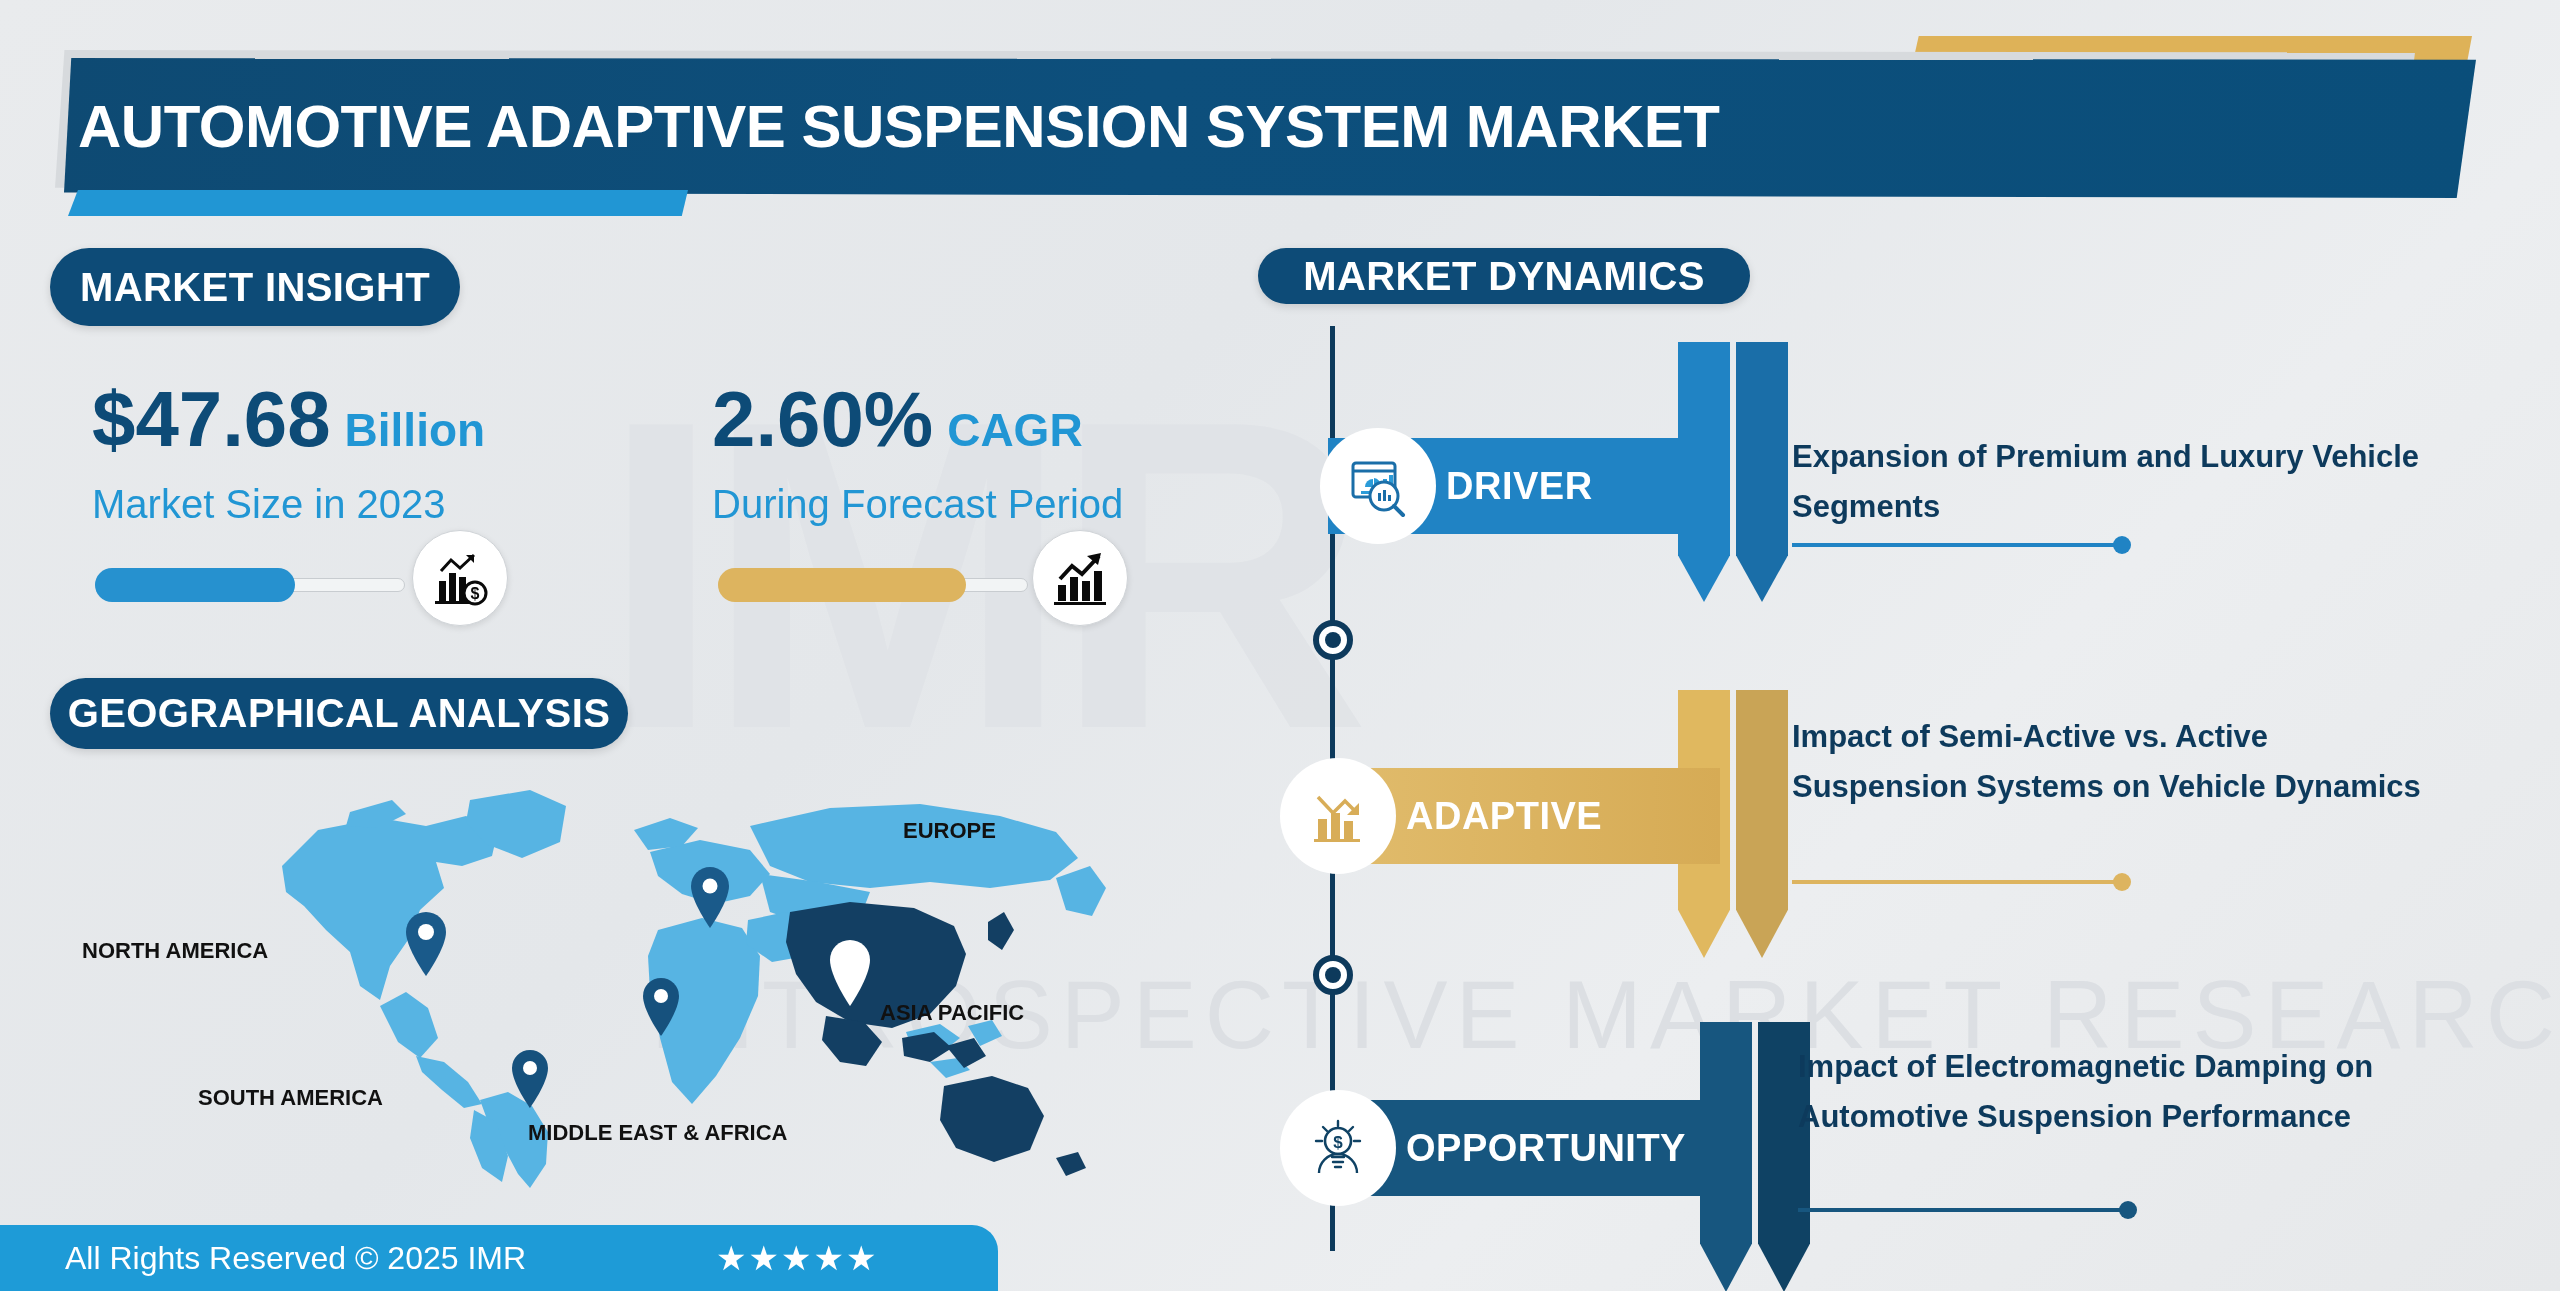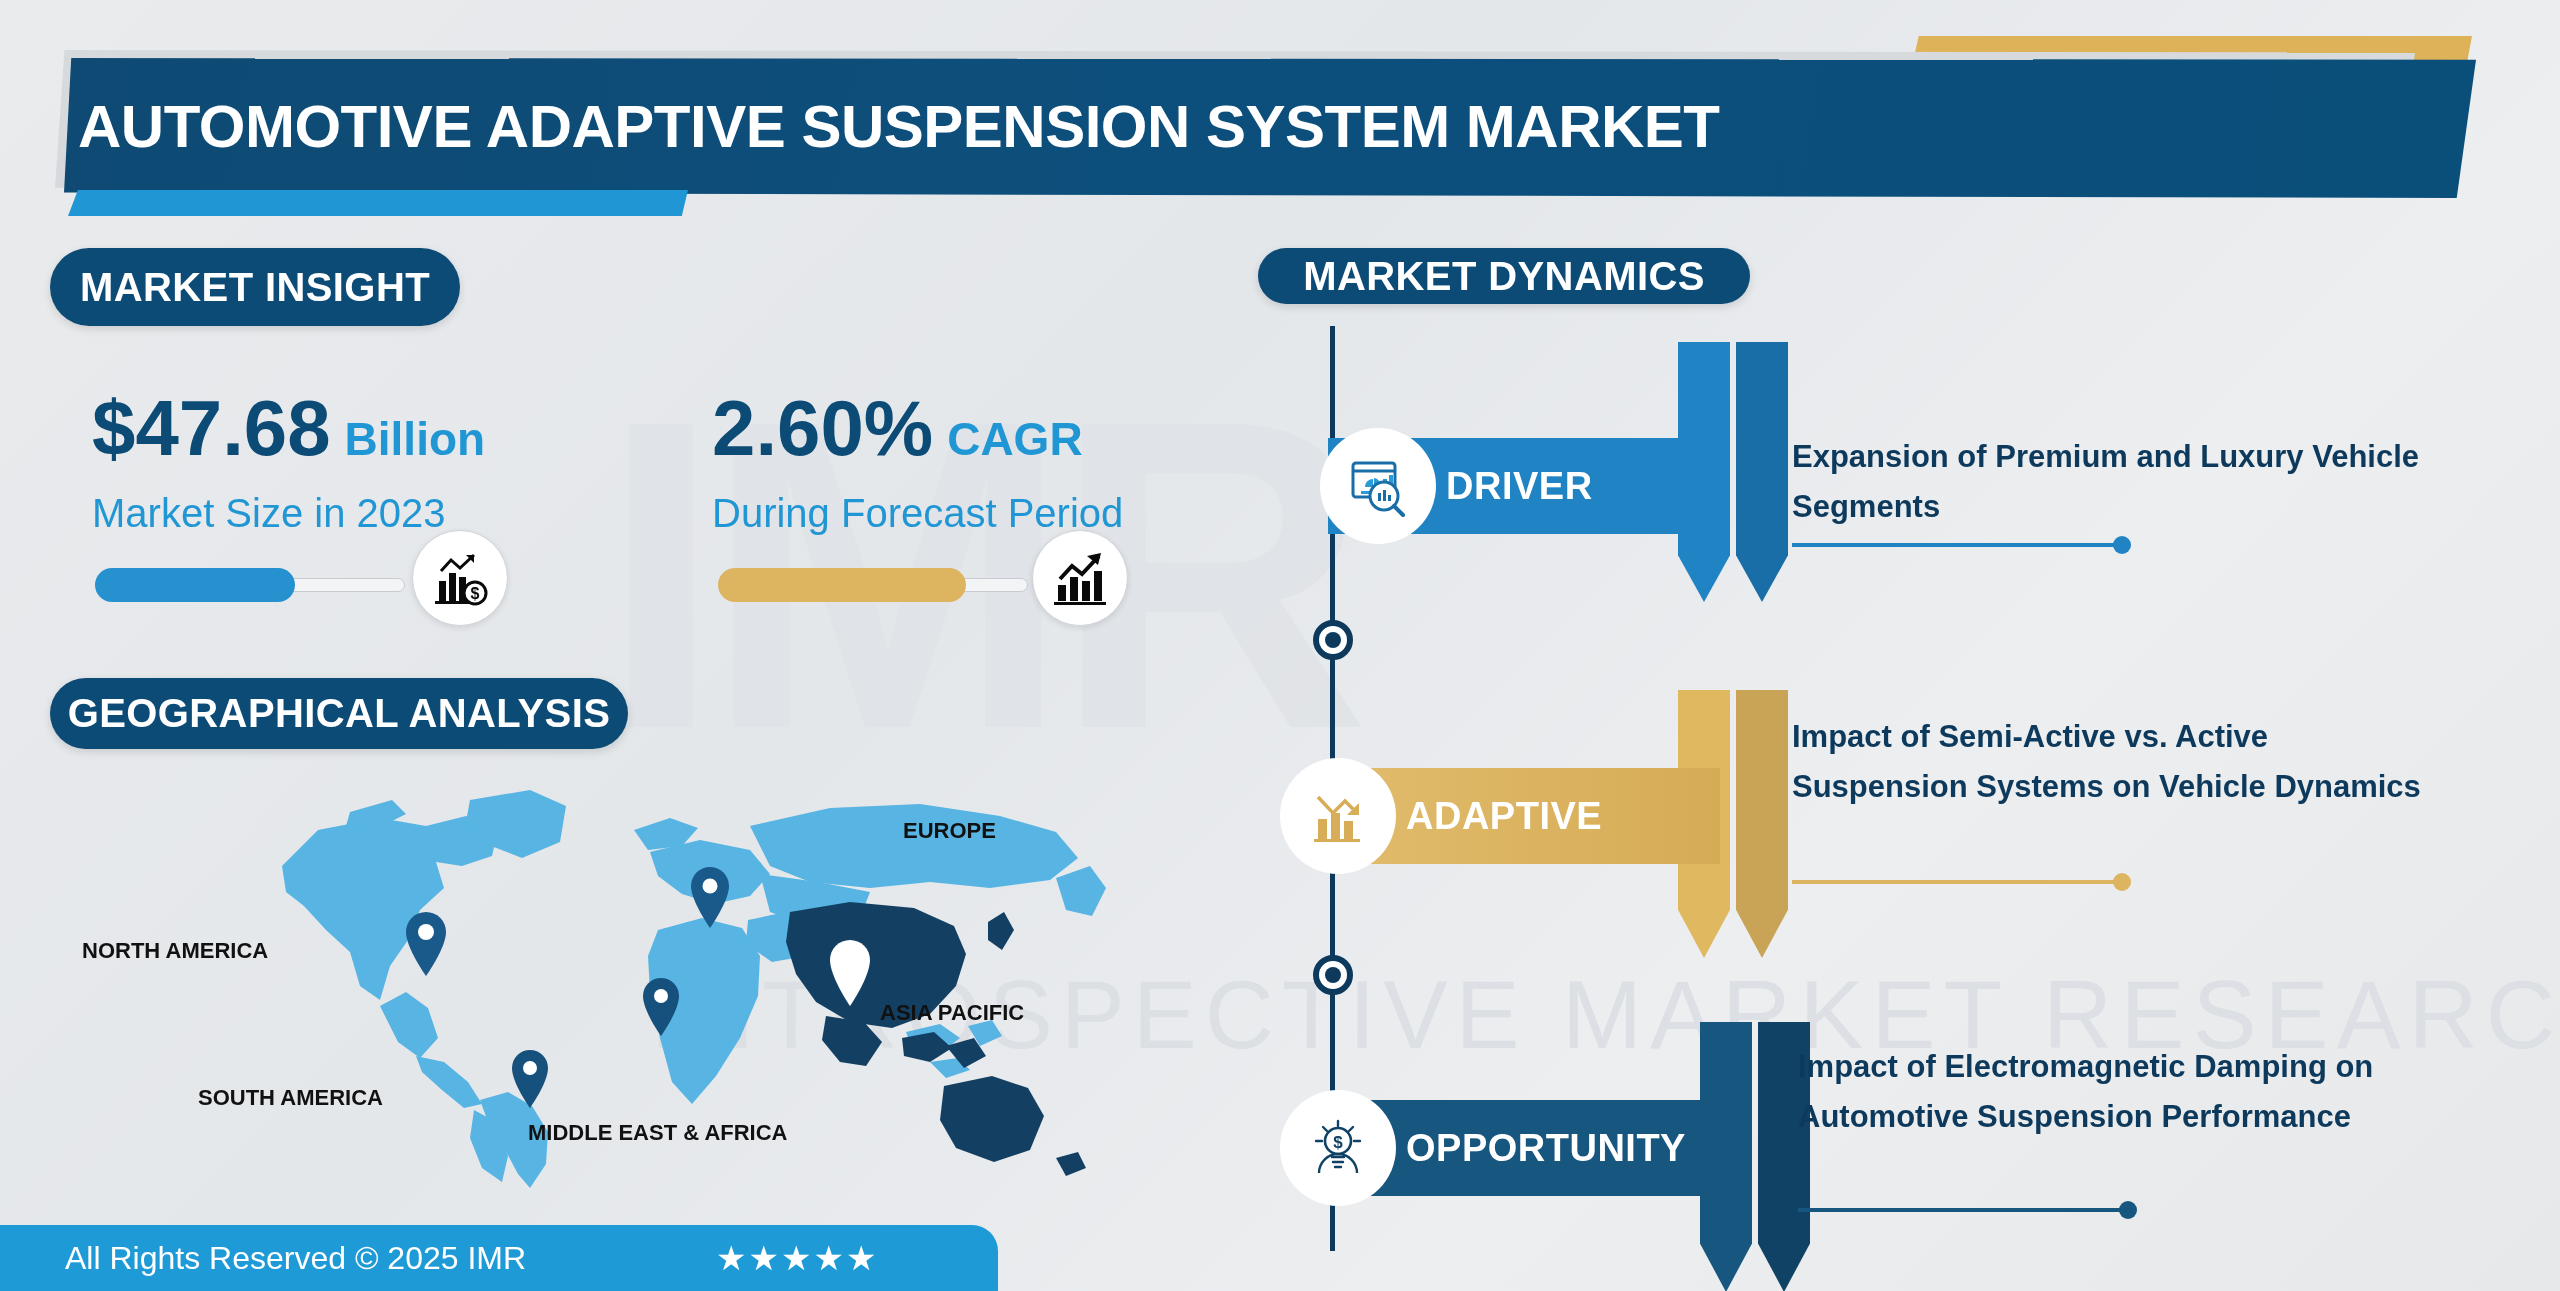"$47.68" .stat-big { margin-top: 9px -> none }
